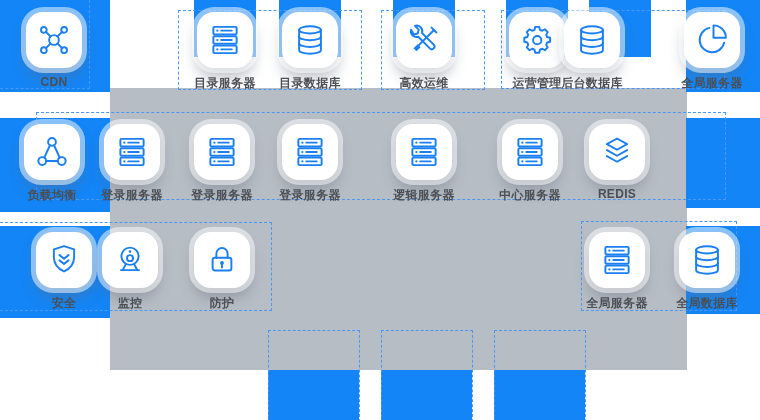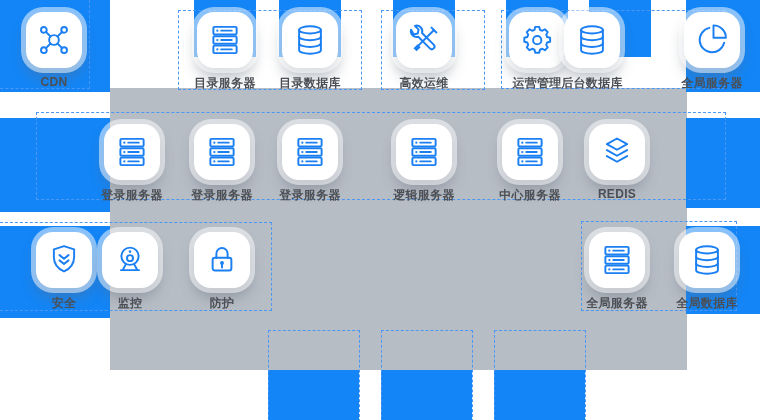"负载均衡" div.node { html: none -> <div> <div> <svg> <use></use> </svg> </div> <div>负载均衡</div> </div> }
